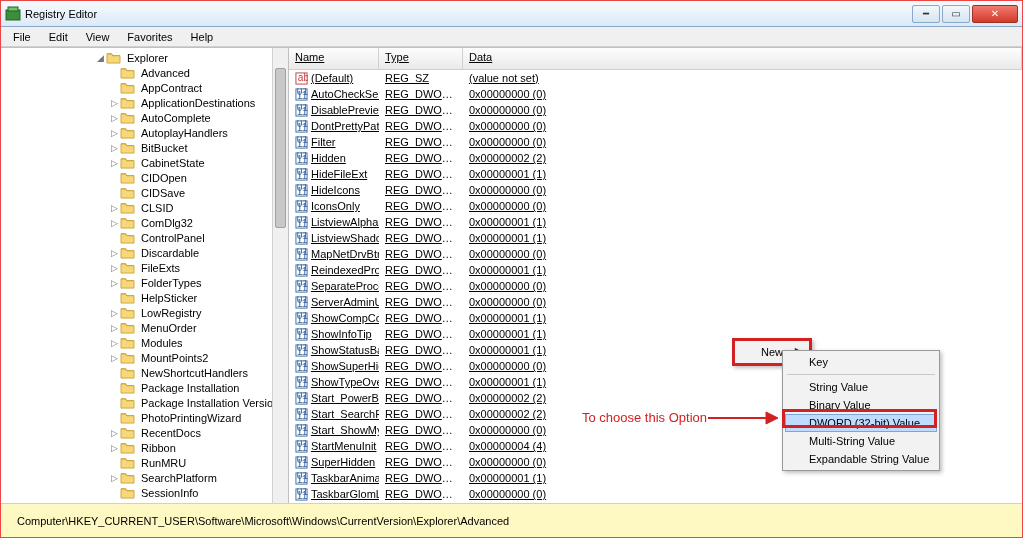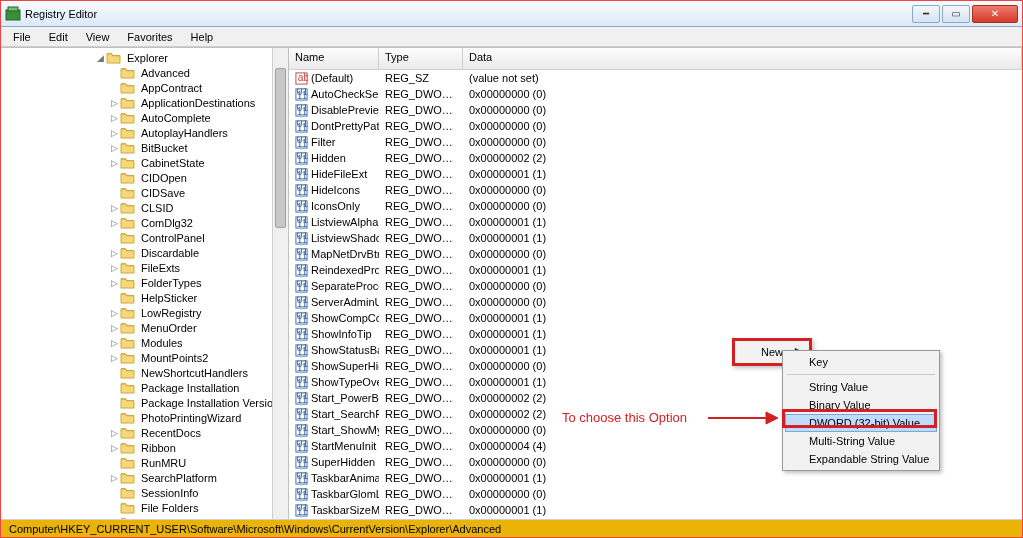"Name" .col { text-decoration: none -> underline }
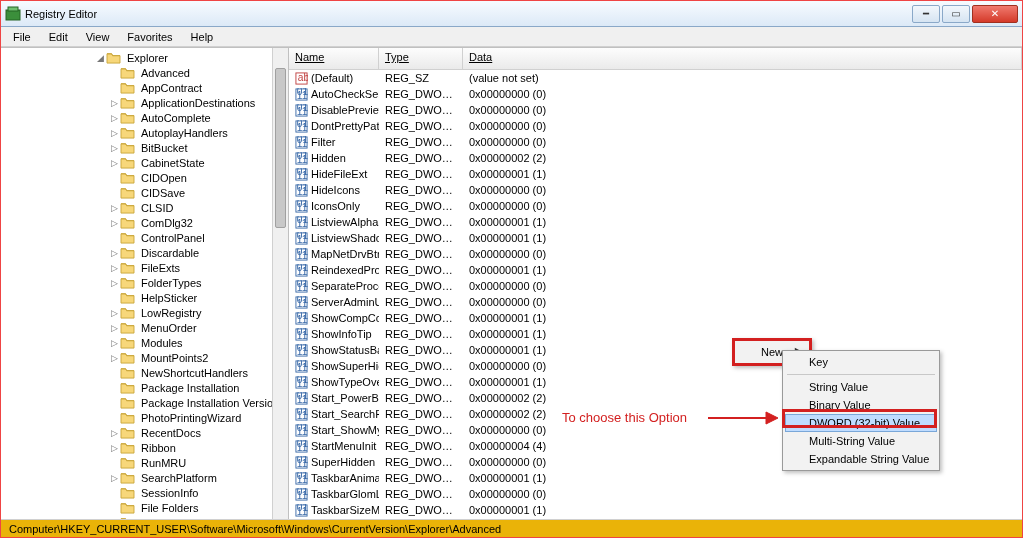"ab" .rows { text-decoration: none -> underline }
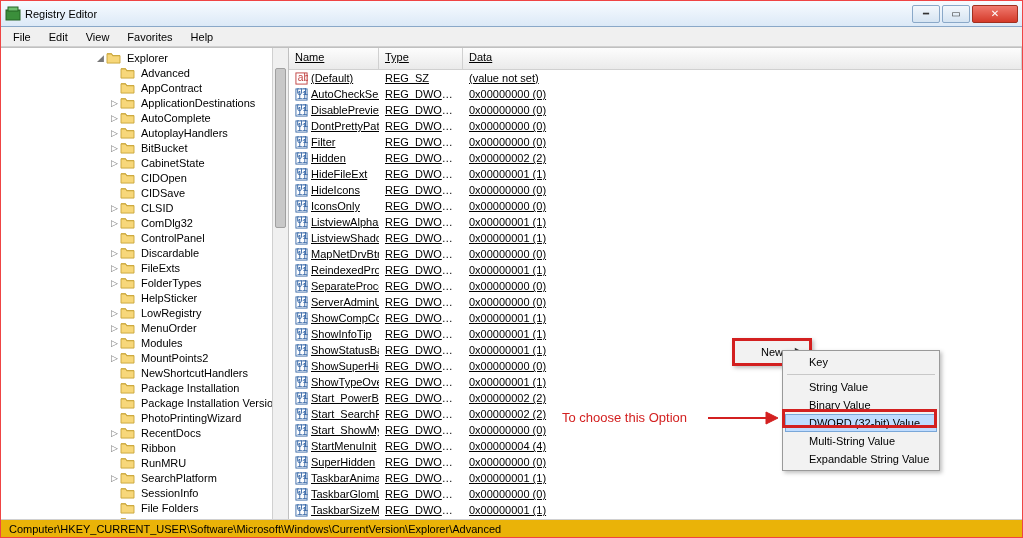"To choose this Option" div.annot-text { left: 562px -> 582px }
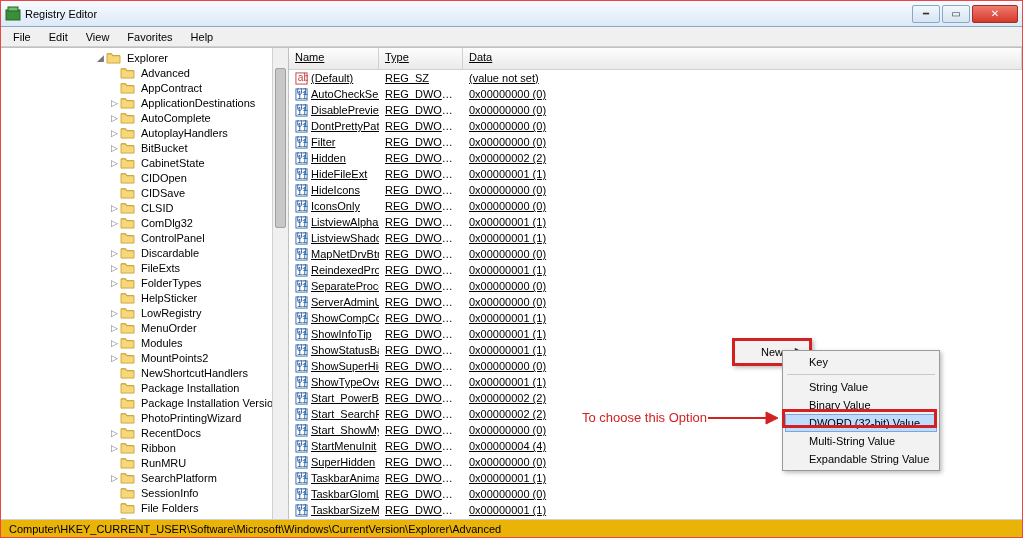"Computer\HKEY_CURRENT_USER\Software\Micr" .statusbar { background: #eab308 -> #fef9c3; height: 18px -> 34px; padding: 2px 8px -> 2px 16px }
